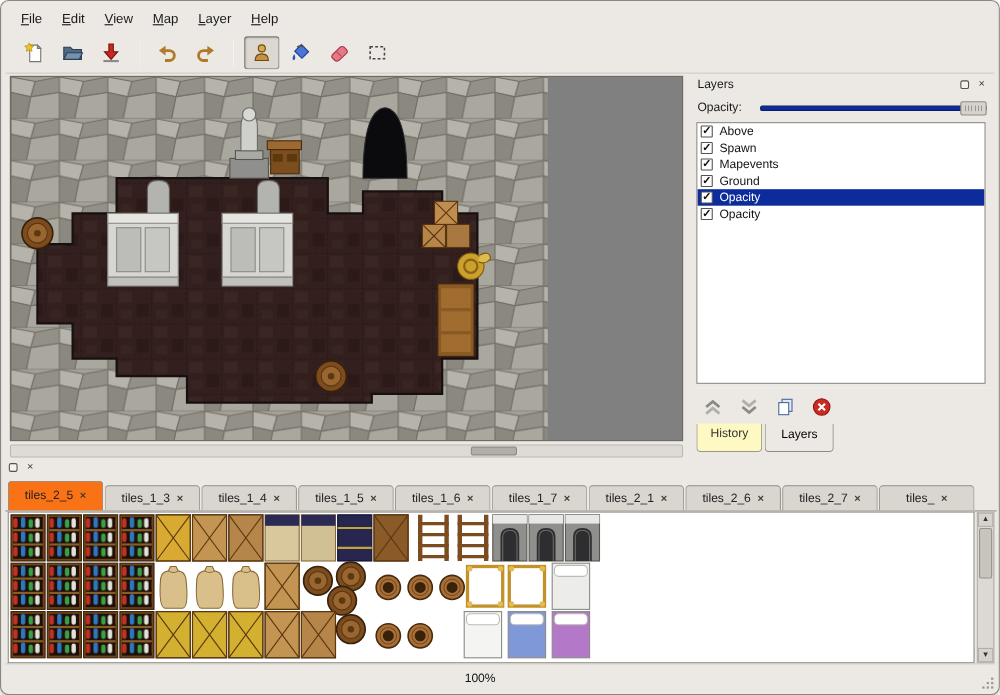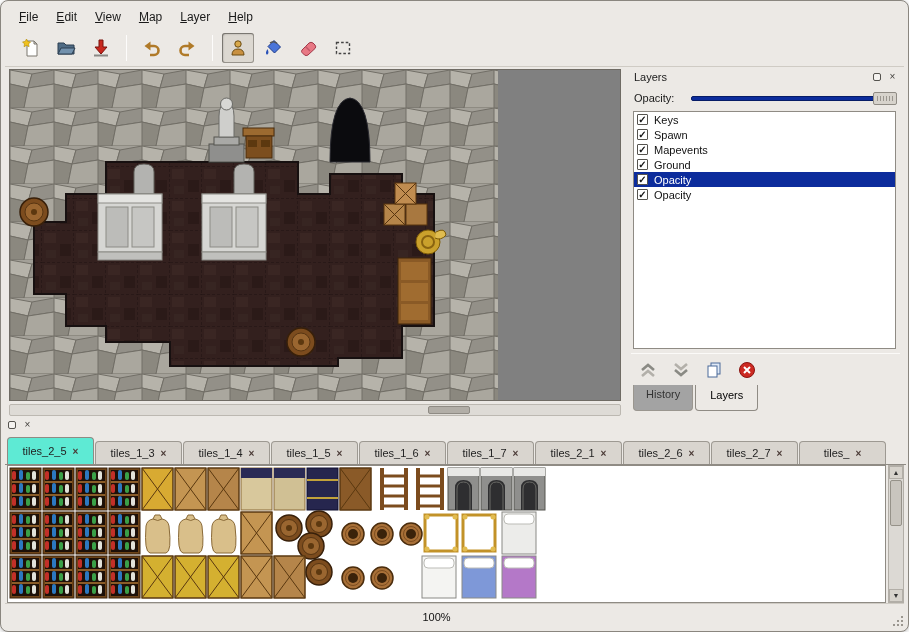"Keys" span.layer-name { text: Keys -> Above }
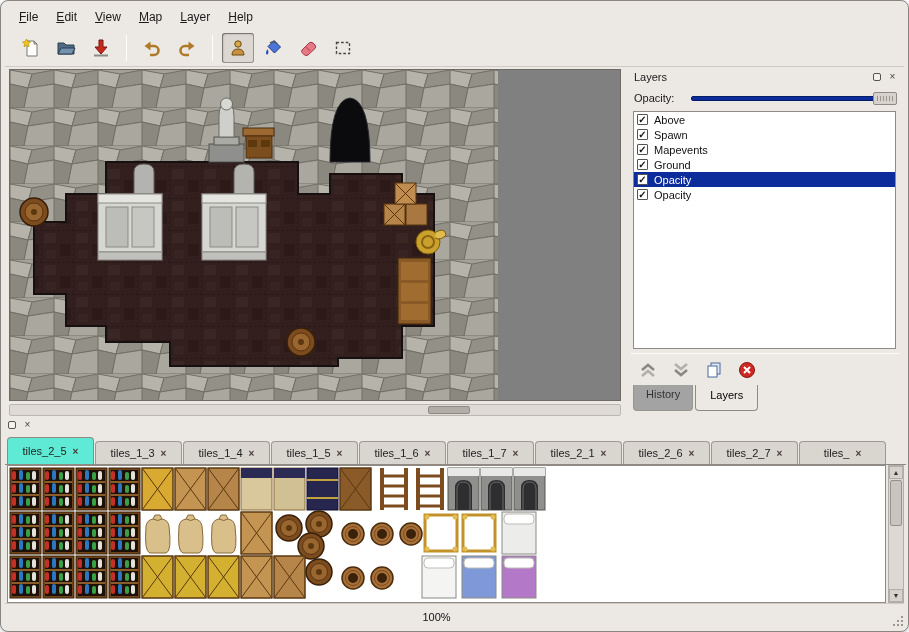"History" .dock-tab { background: #a3a3a3 -> #fef9c3 }
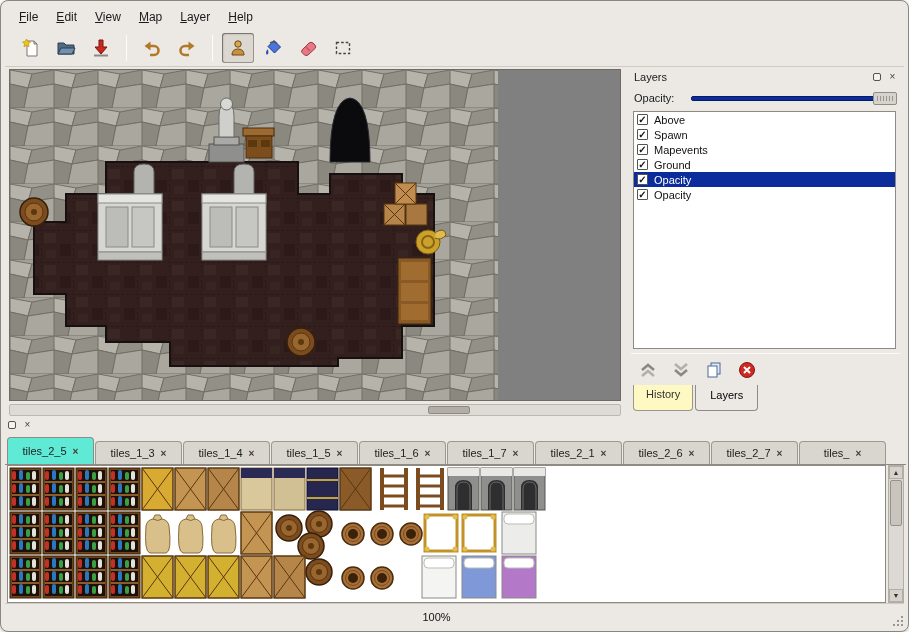"tiles_2_5" .ts-tab.active { background: #5eead4 -> #f97316 }
